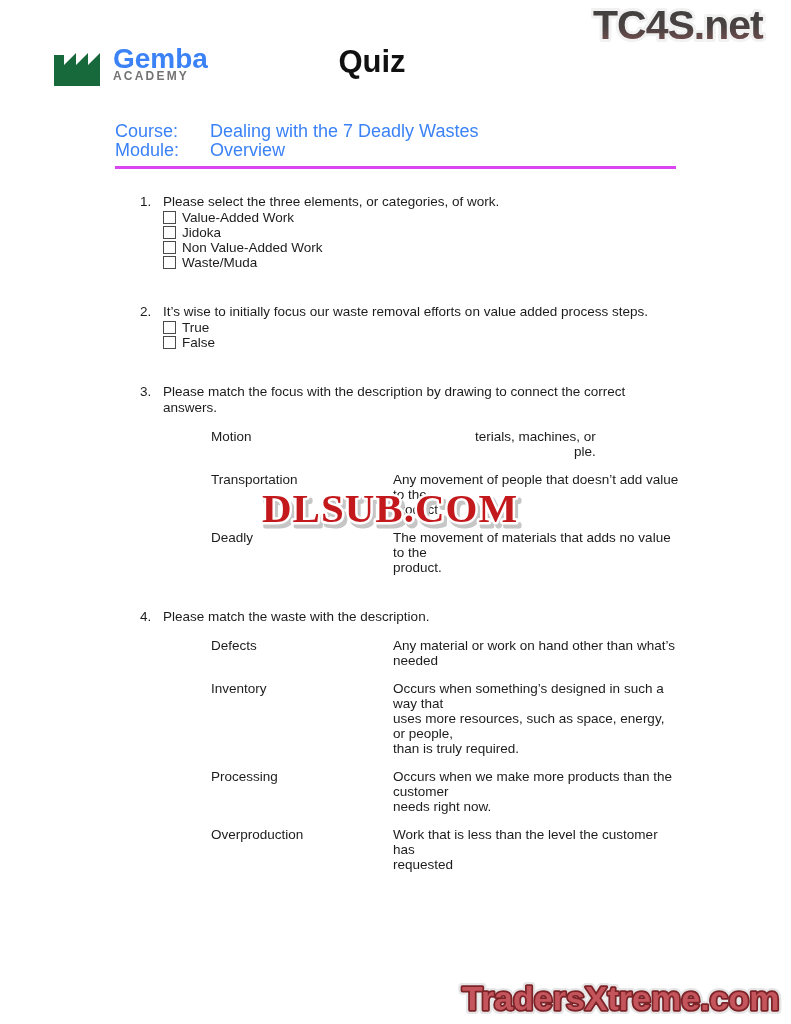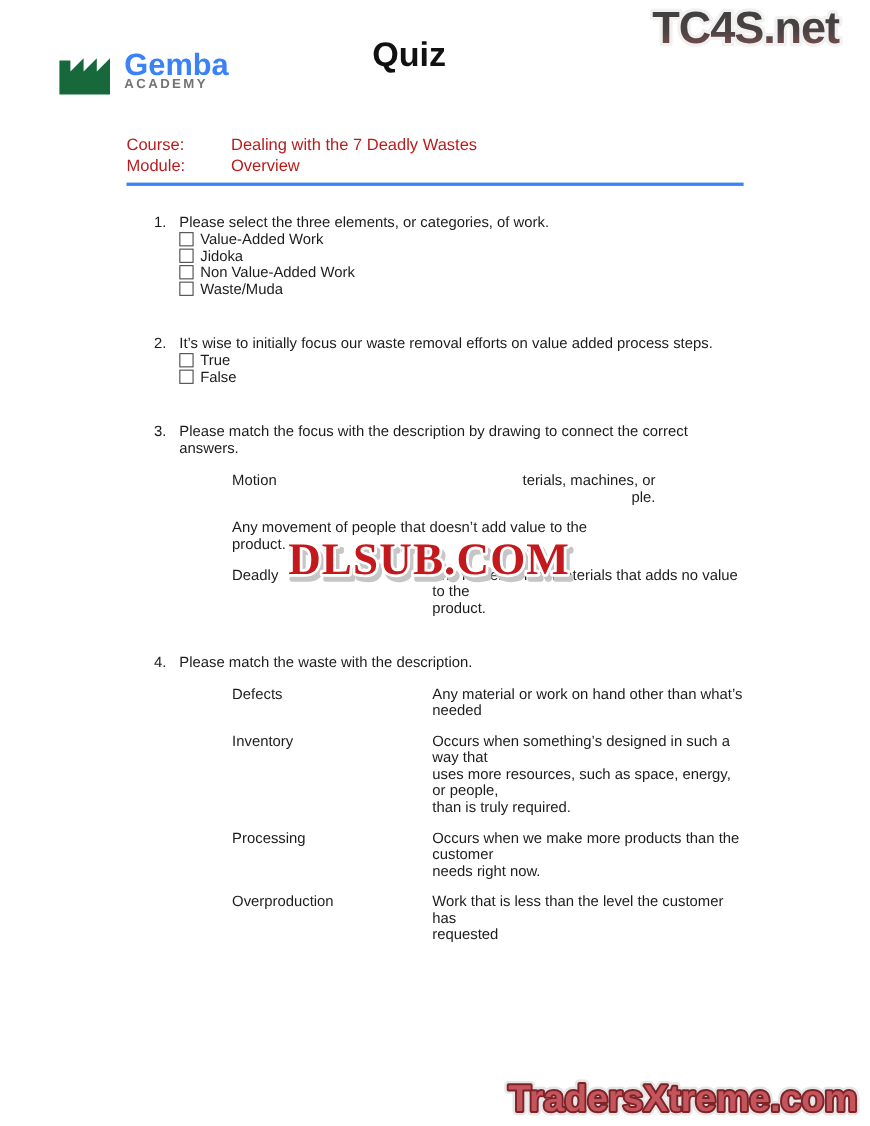"Quiz" .page-title { top: 32px -> 44px }
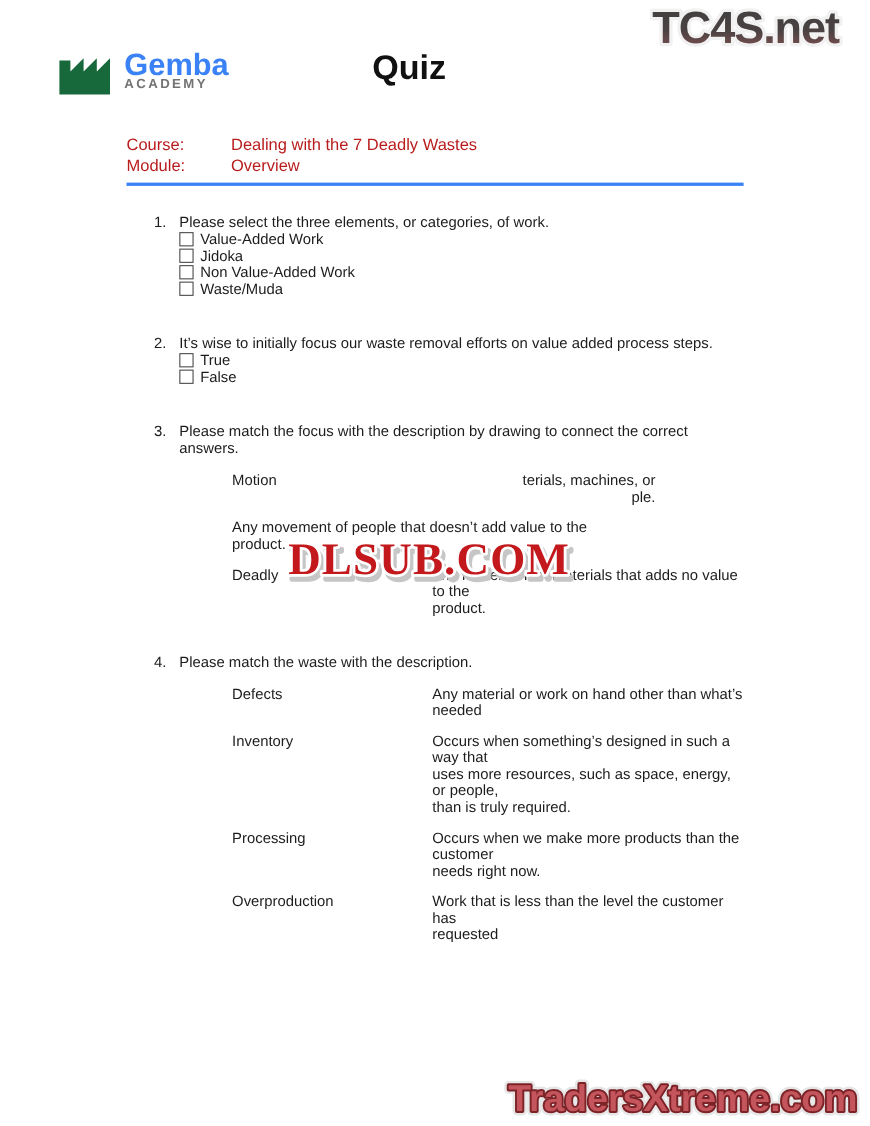"Course:" .meta { border-bottom: 3px solid #3b82f6 -> 3px solid #d946ef; color: #b91c1c -> #3b82f6; font-size: 15px -> 18px }
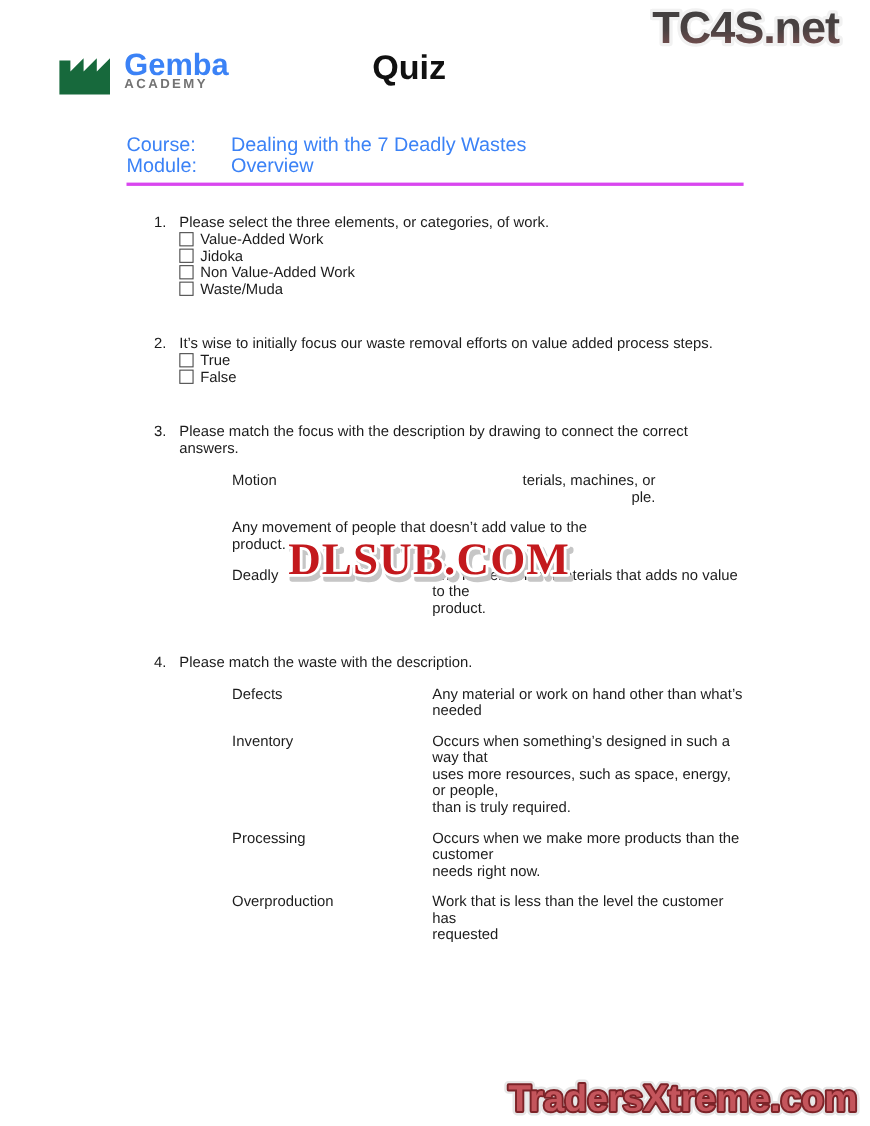"Transportation" div.term { html: none -> <div>Transportation</div> }
